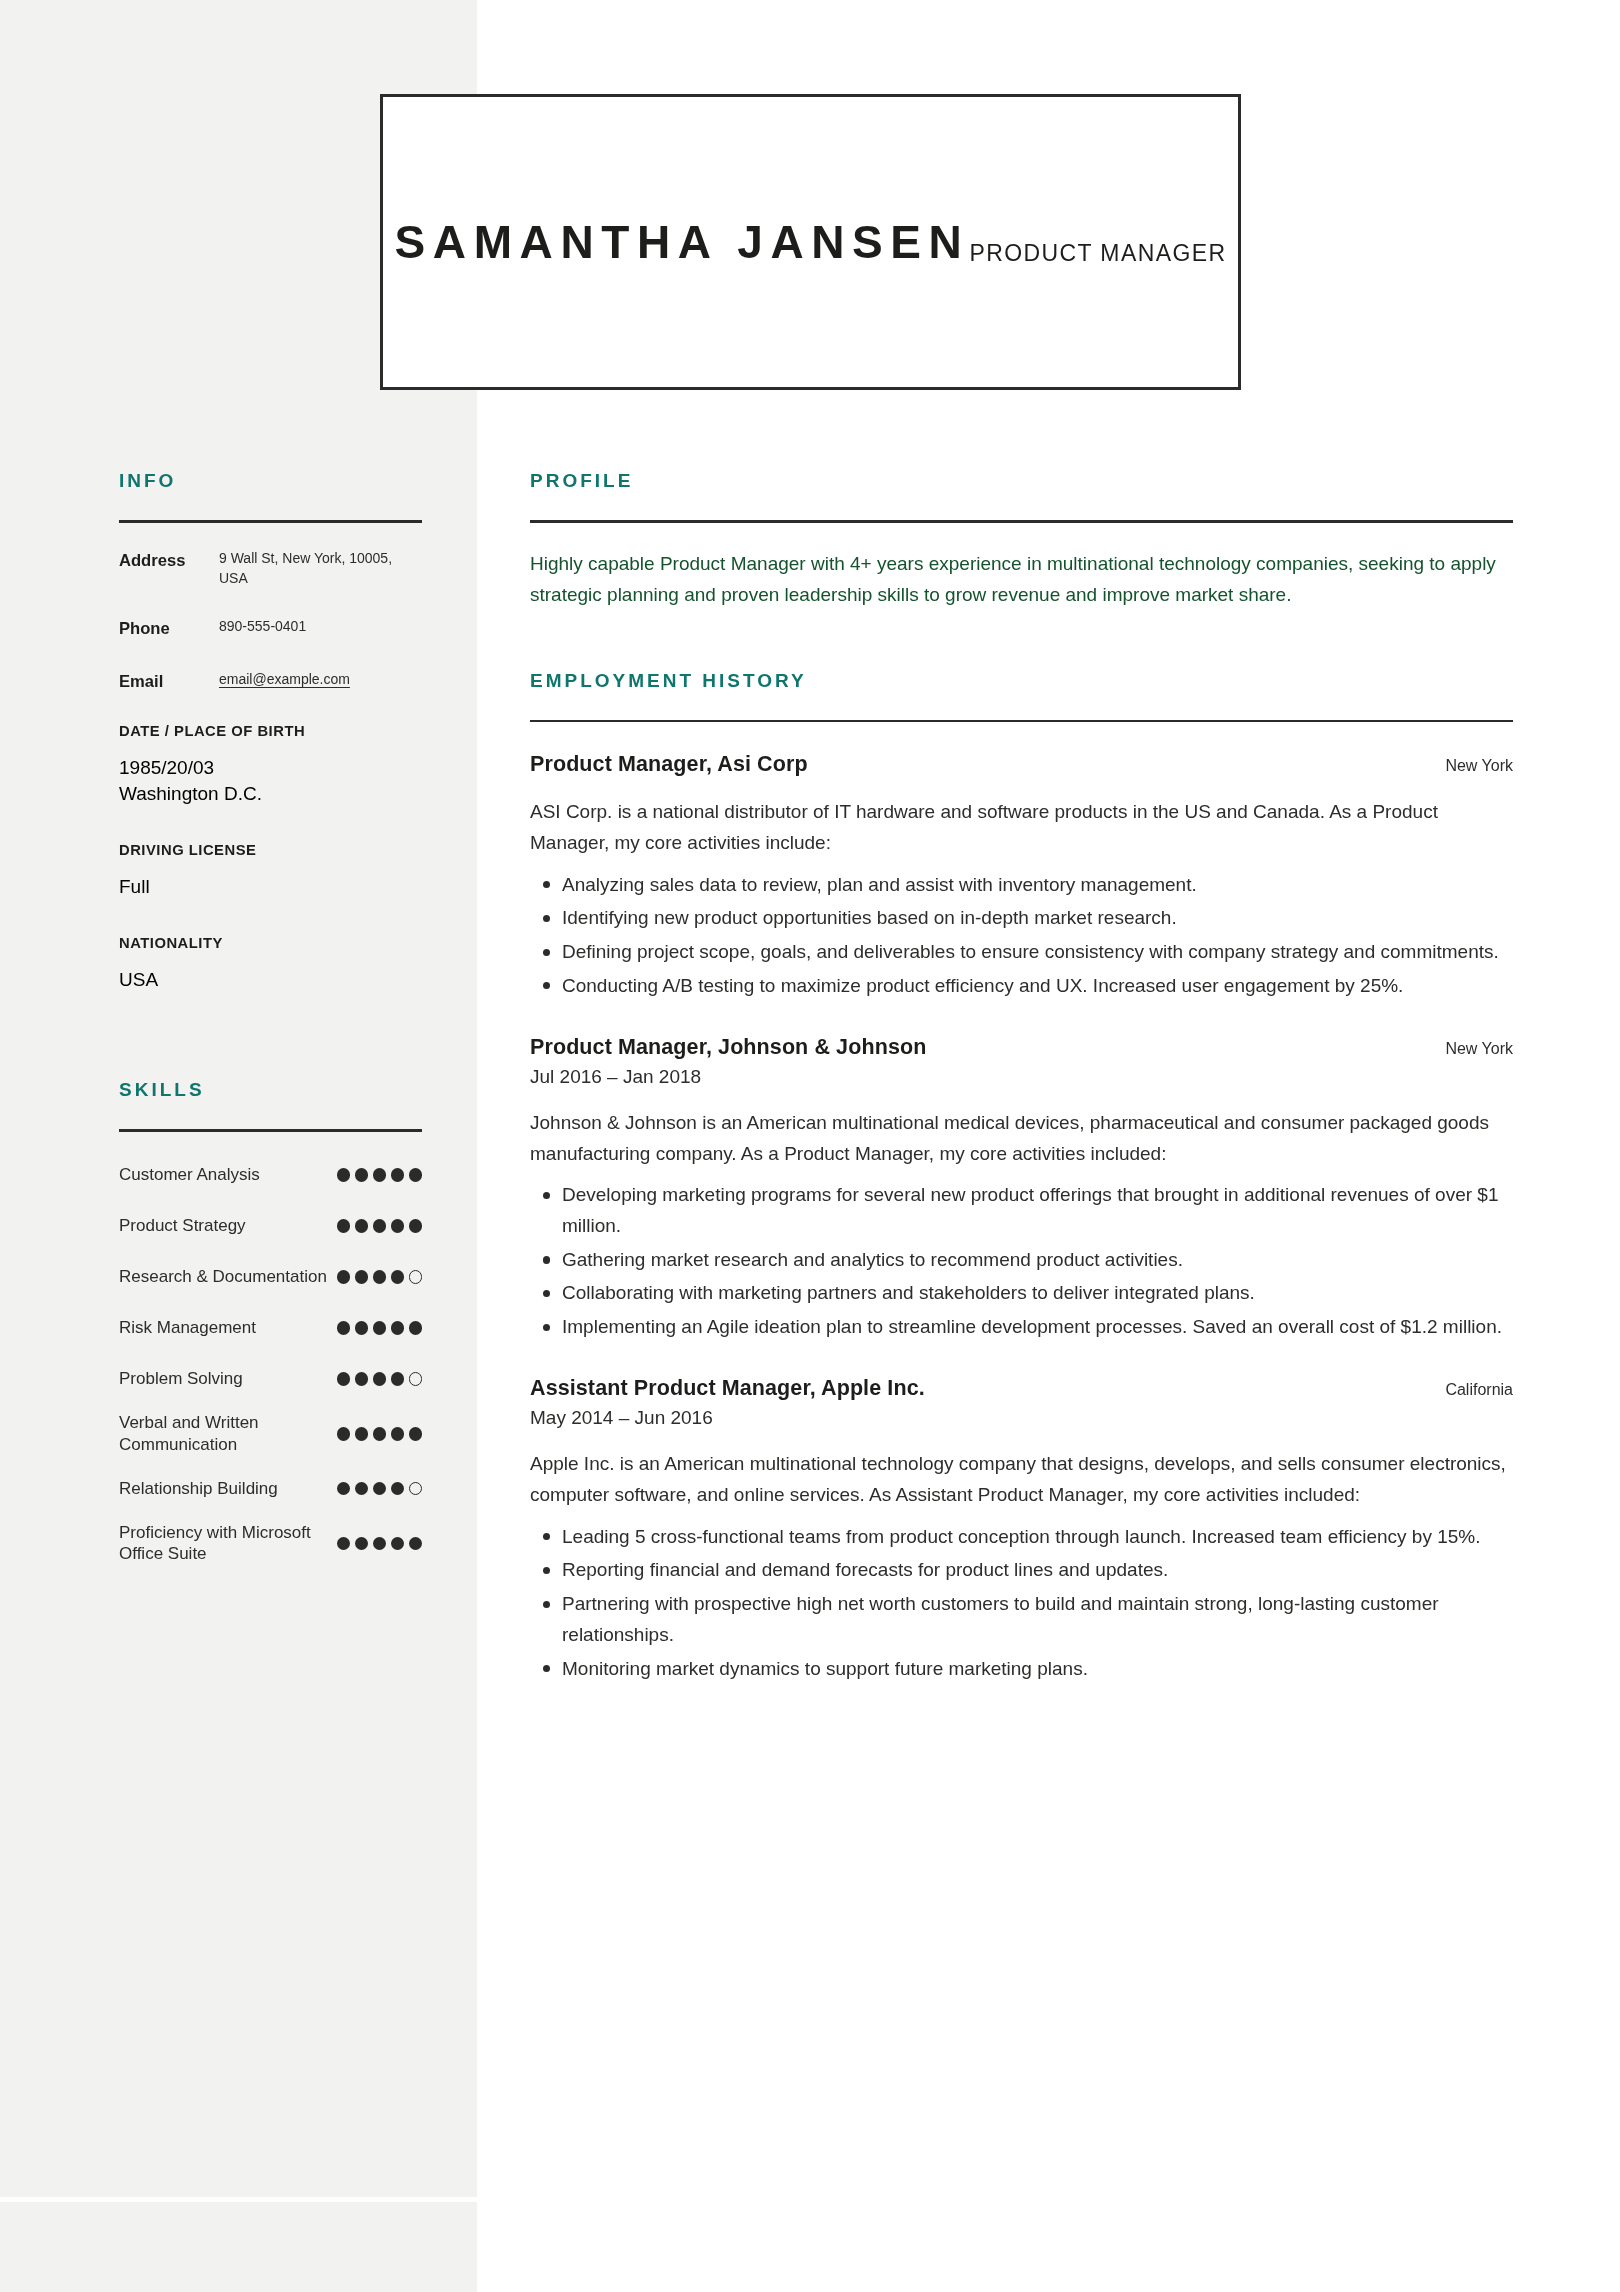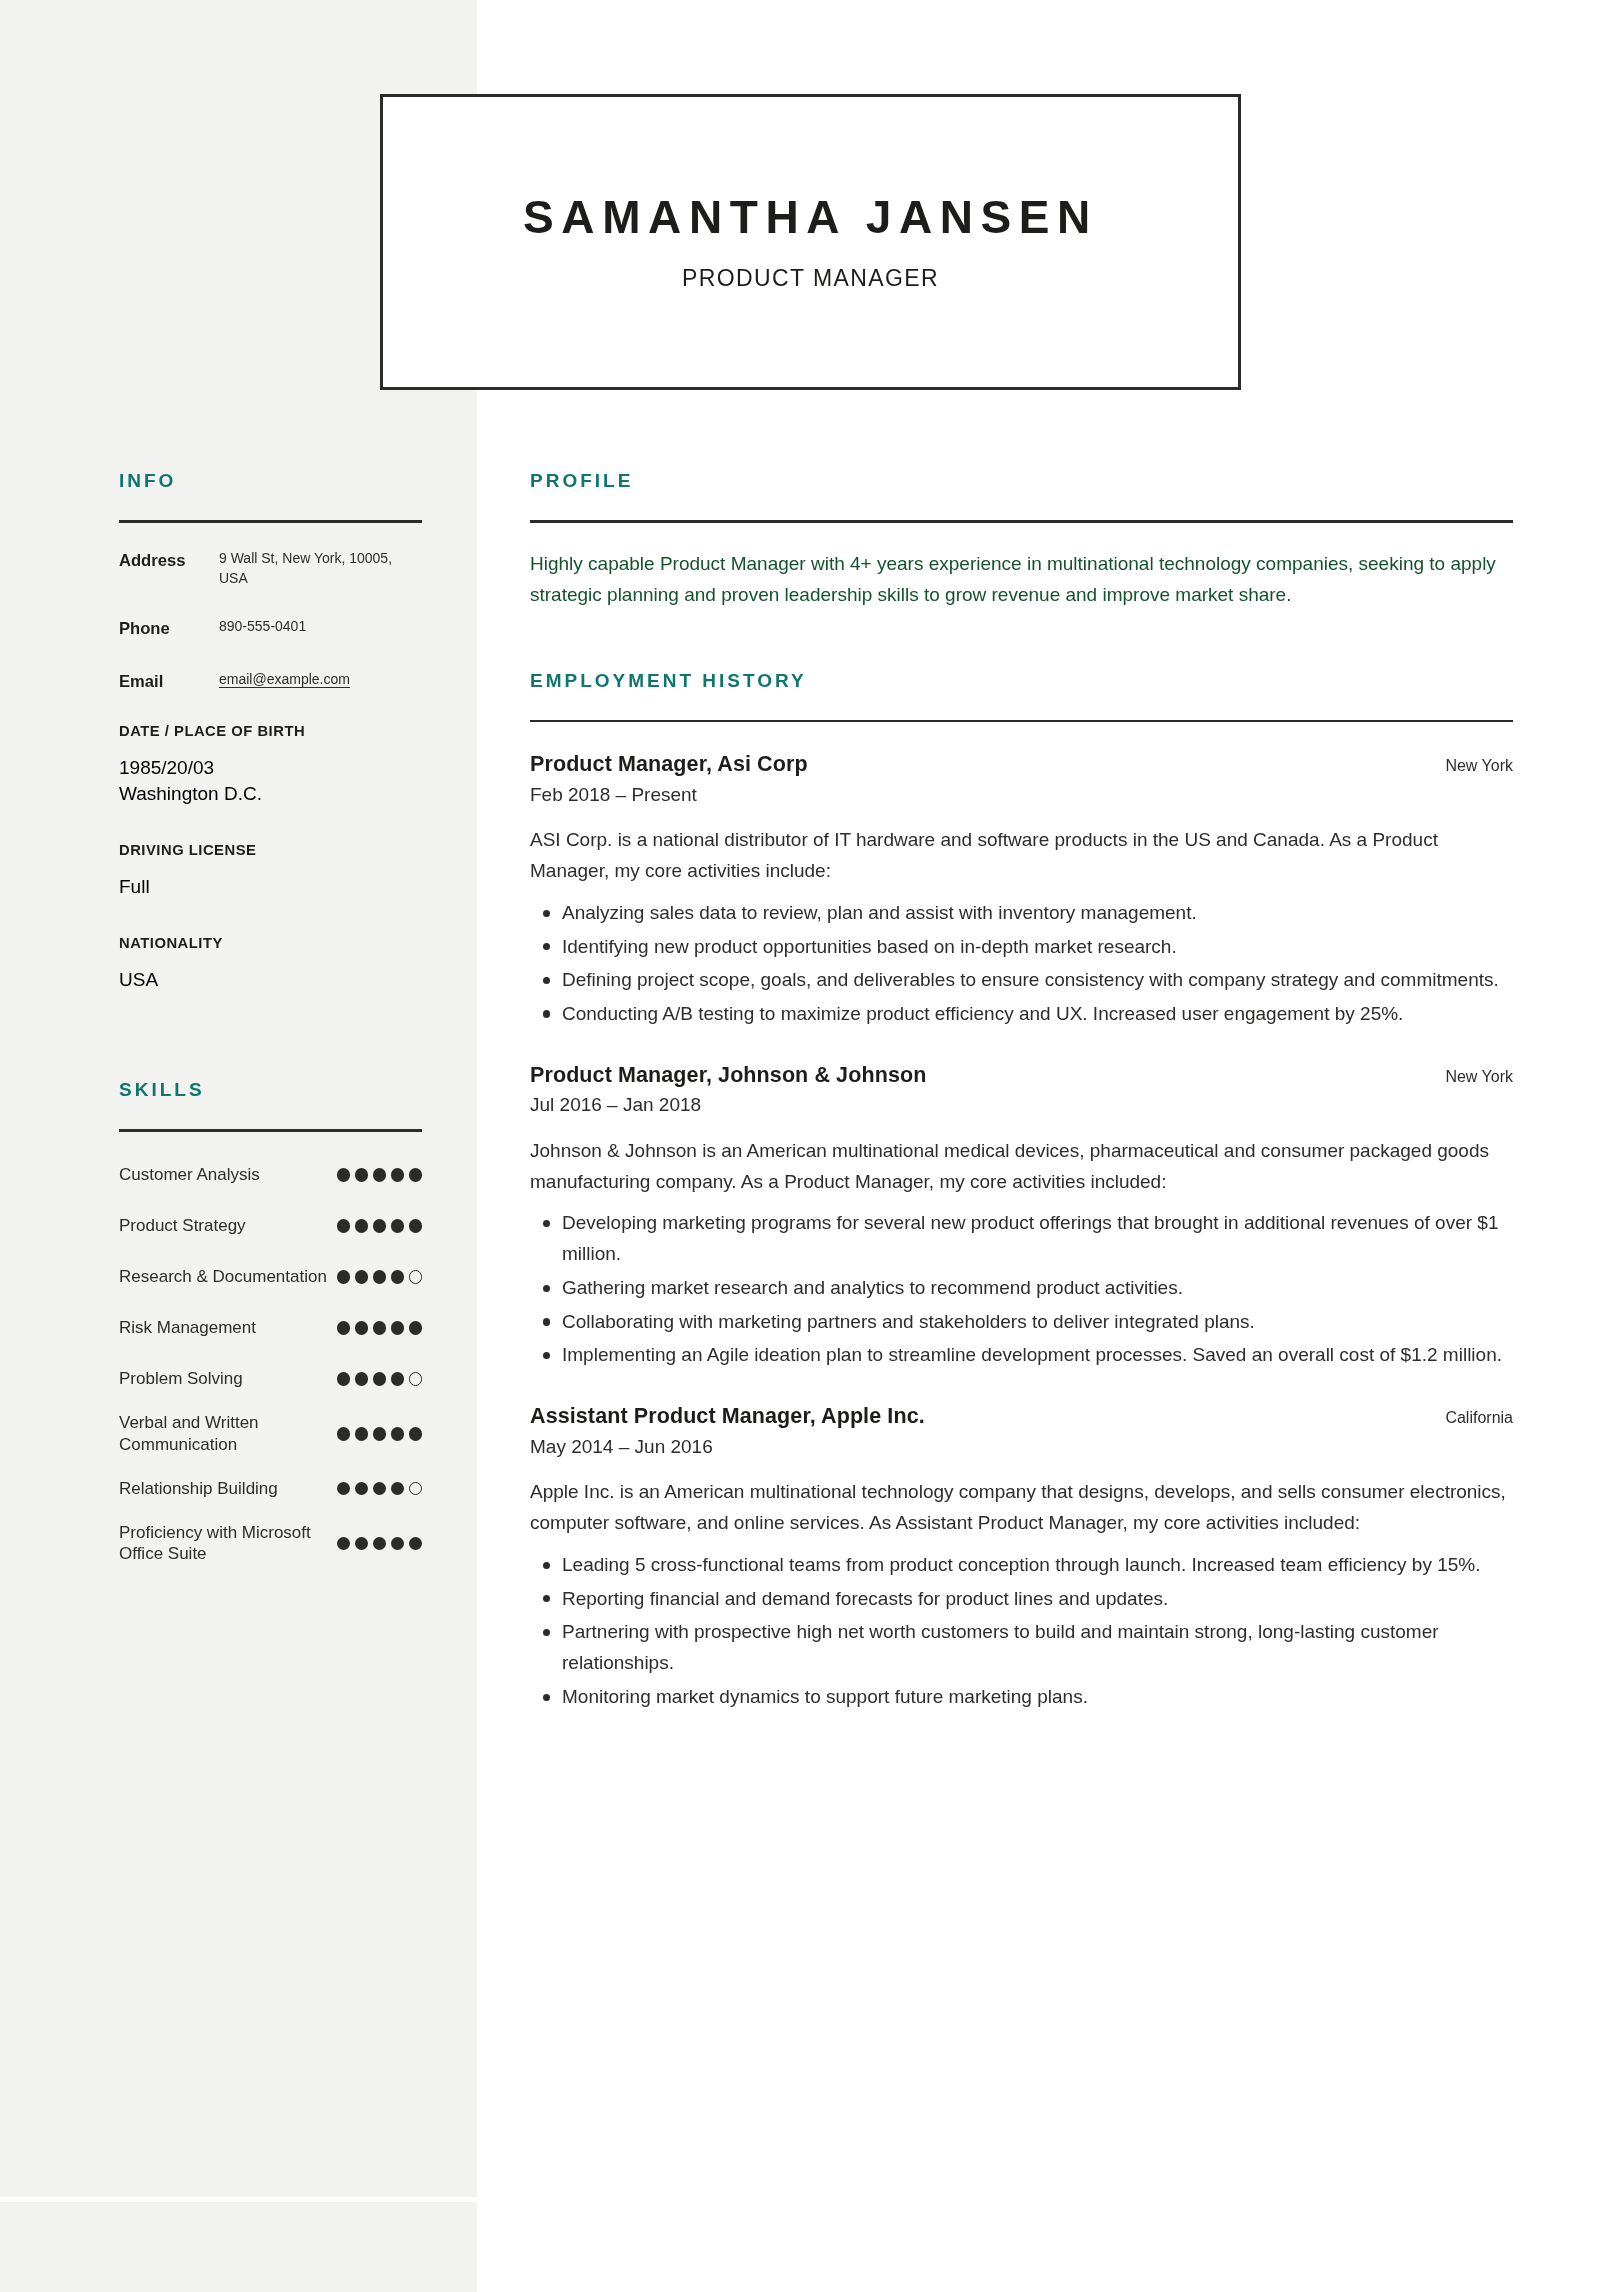"SAMANTHA JANSEN" .name-box { flex-direction: column -> row }
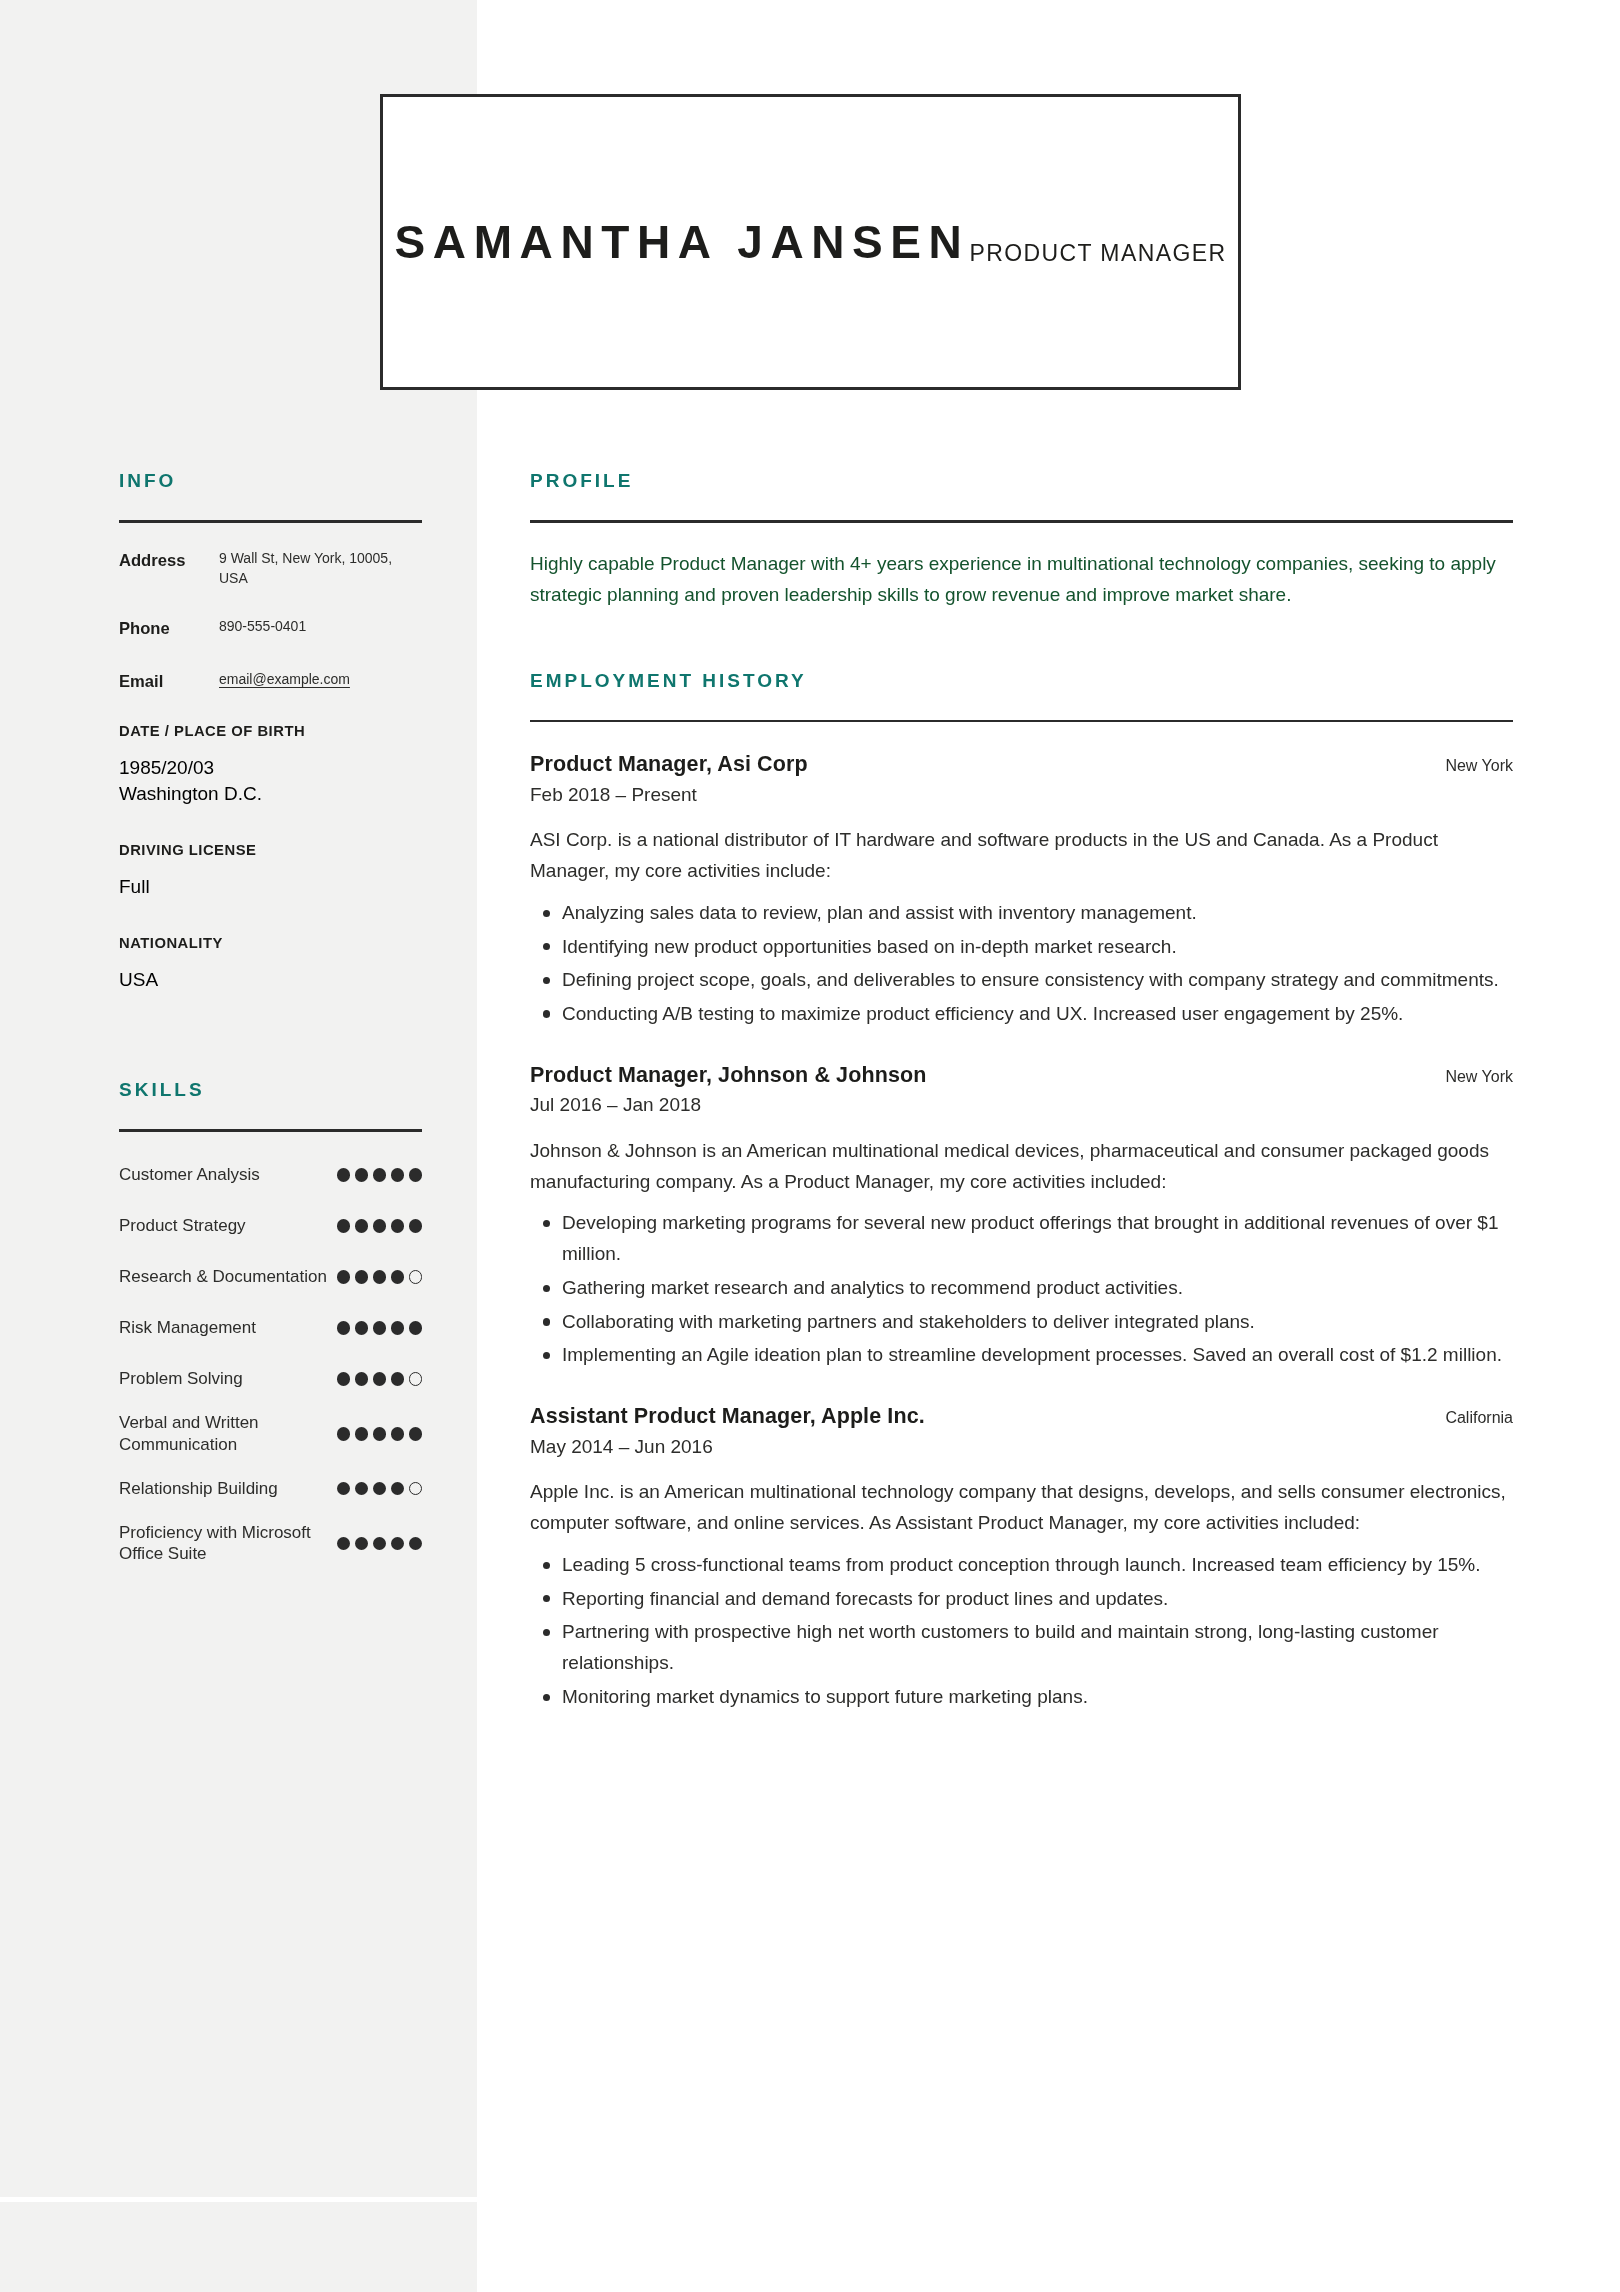"Feb 2018 – Present" div.job-dates { html: <div>Feb 2018 – Present</div> -> none }
